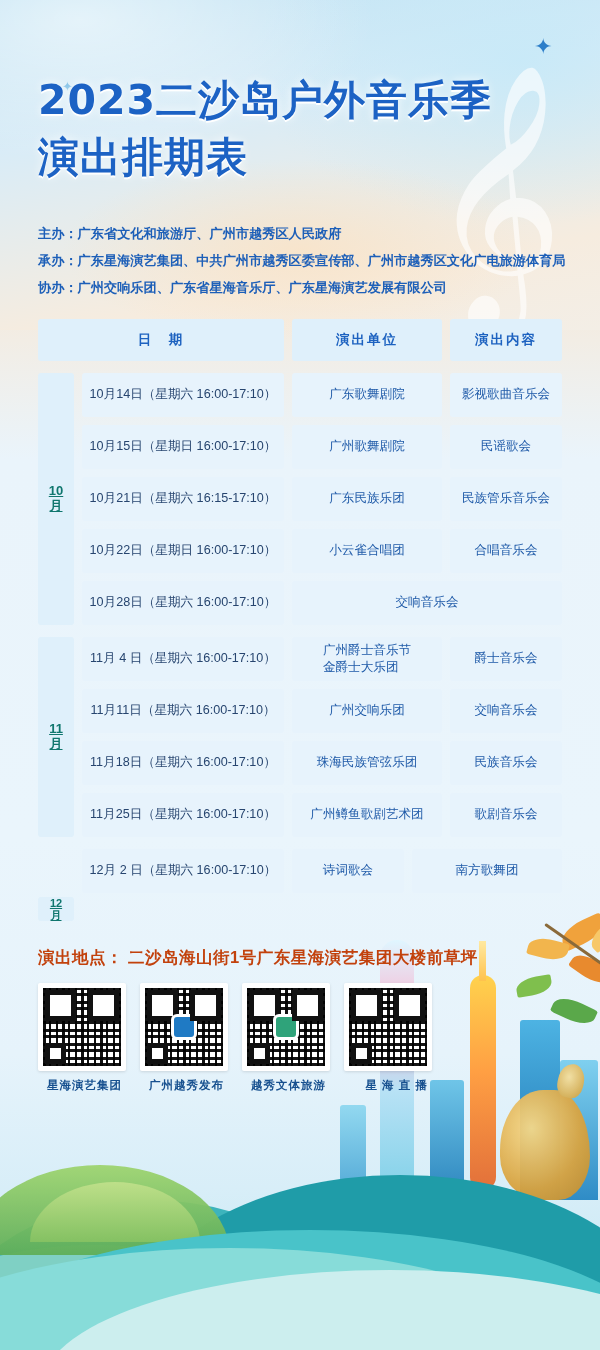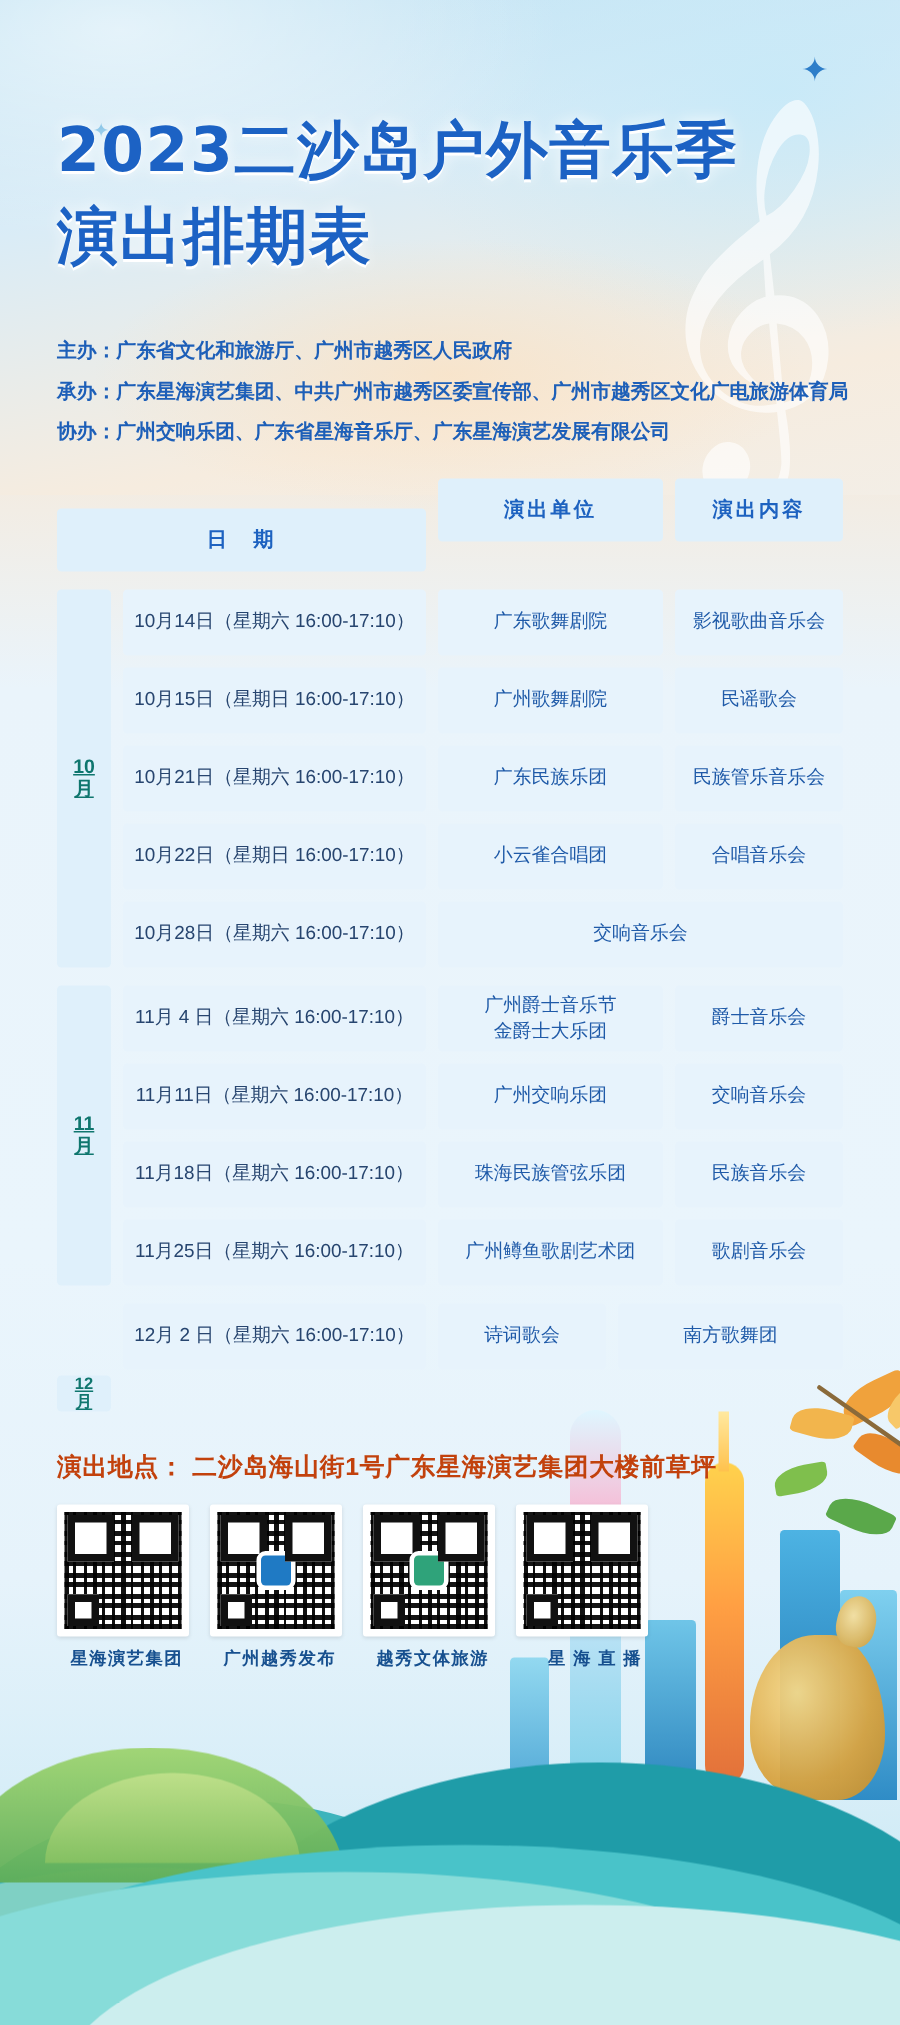"日 期" .th.c-date { margin-top: 20px -> none }
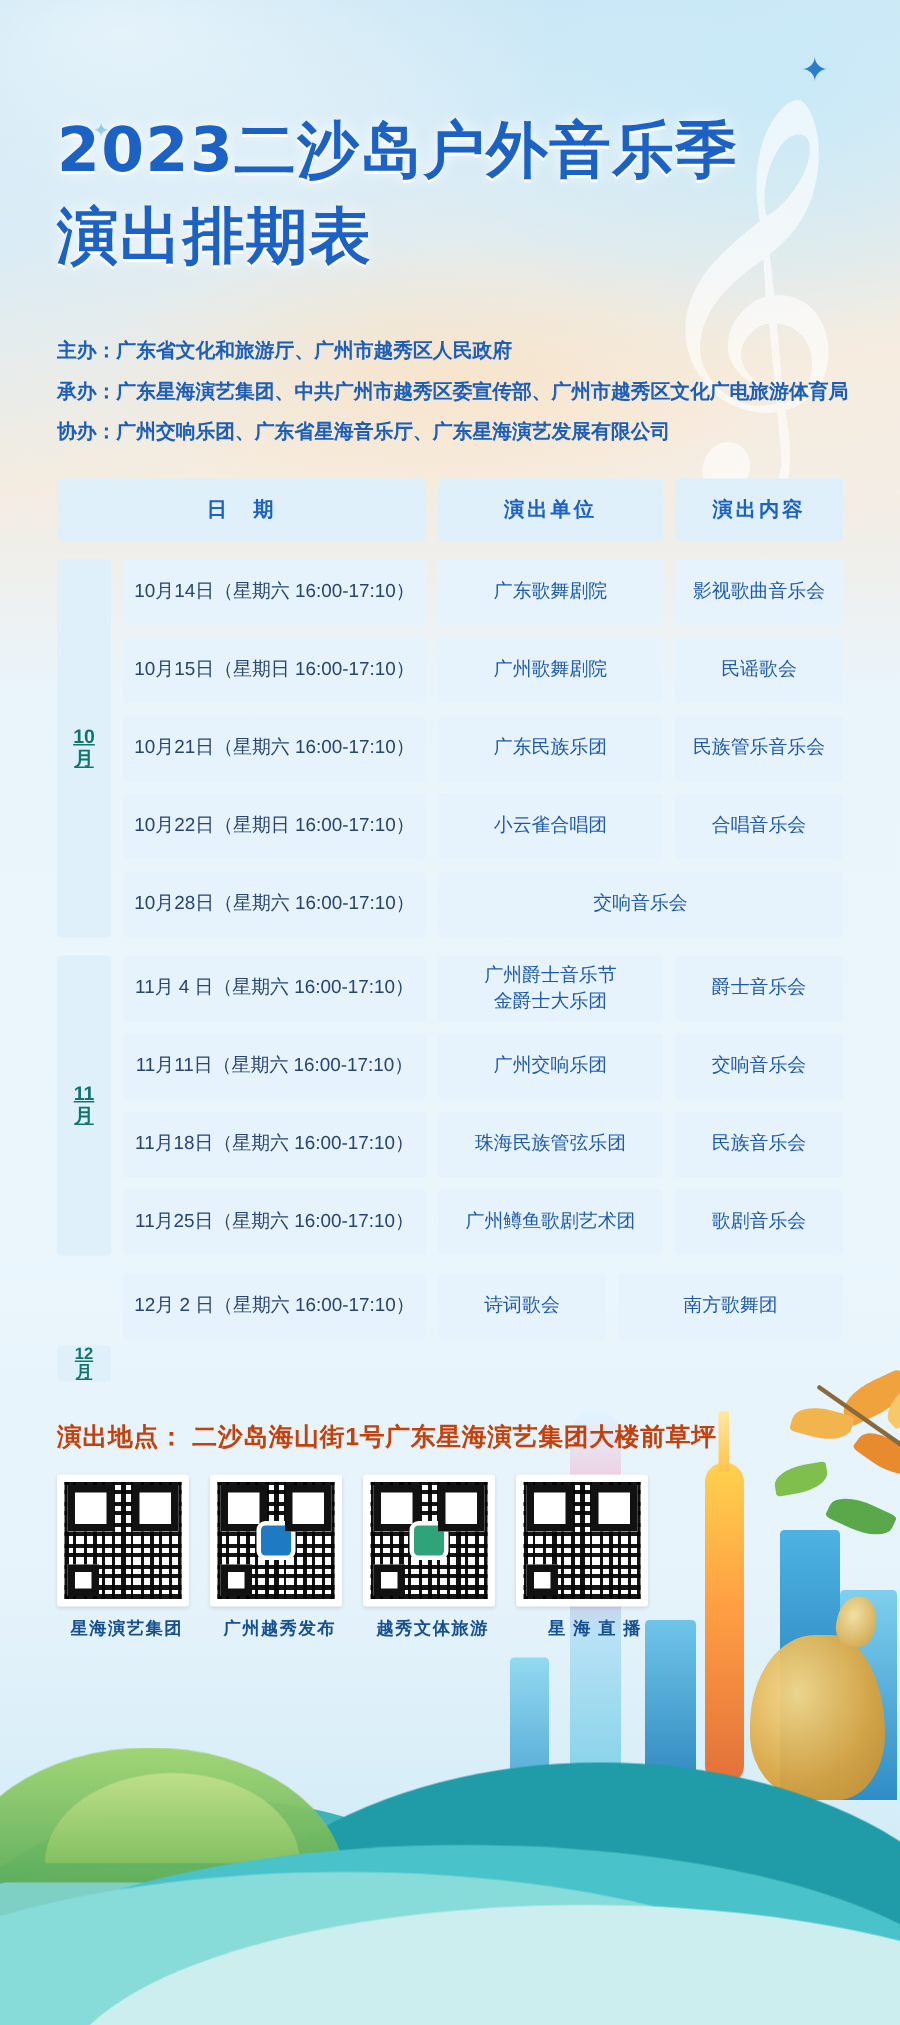"10月14日（星期六 16:00-17:10）" .cell { text-align: center -> left }
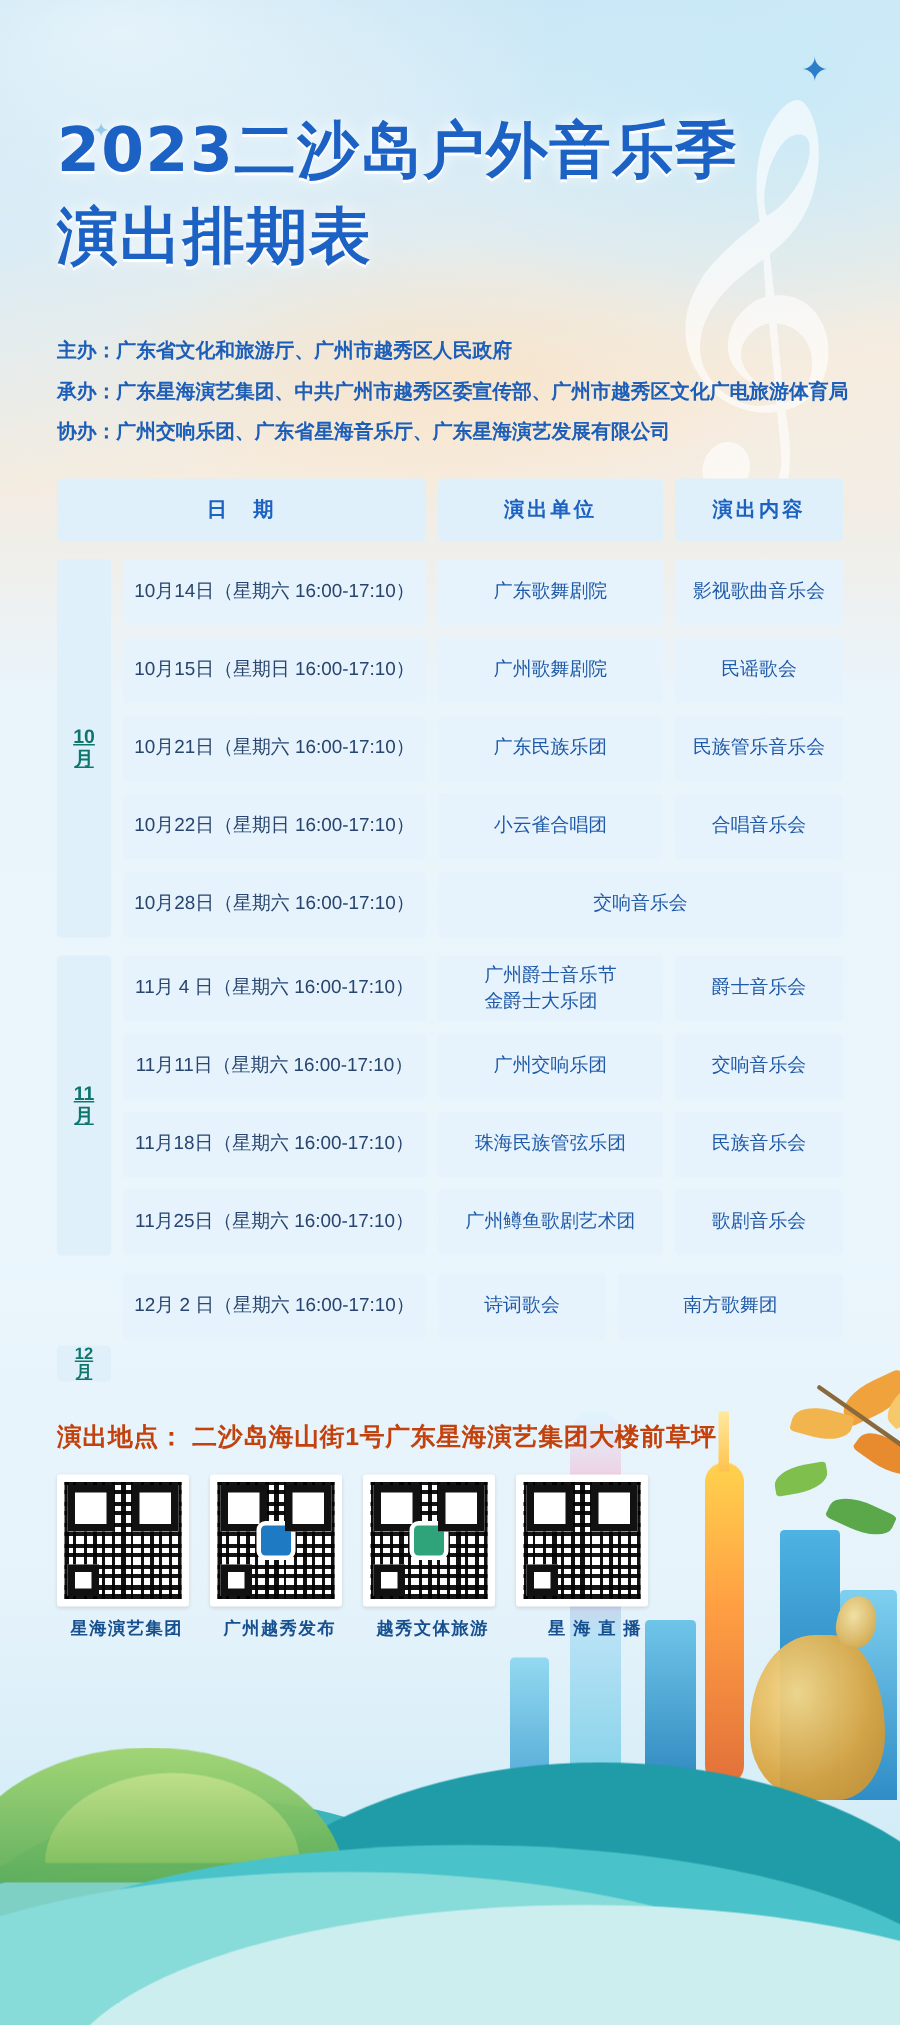"10月21日（星期六 16:00-17:10）" div.cell { text: 16:00-17:10 -> 16:15-17:10 }
